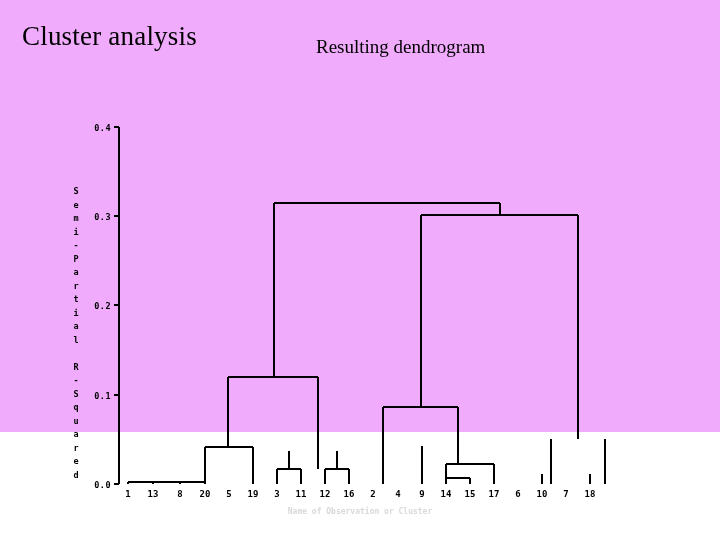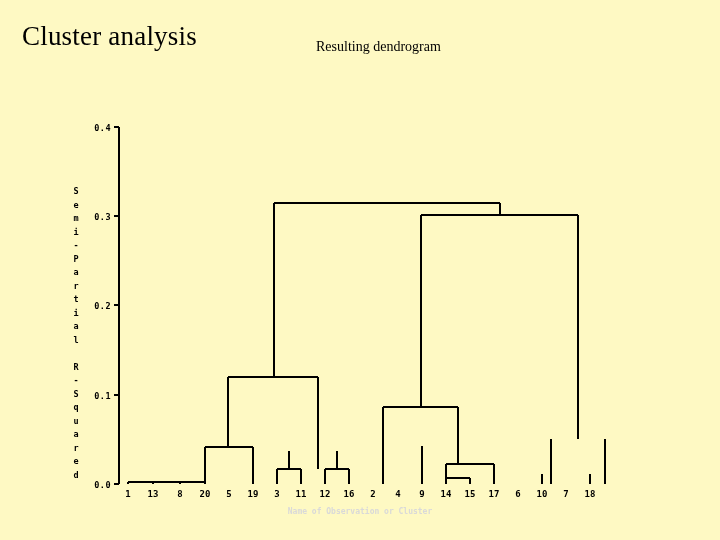"Cluster analysis" #slide { background: #fef9c3 -> #f0abfc; height: 540px -> 432px }
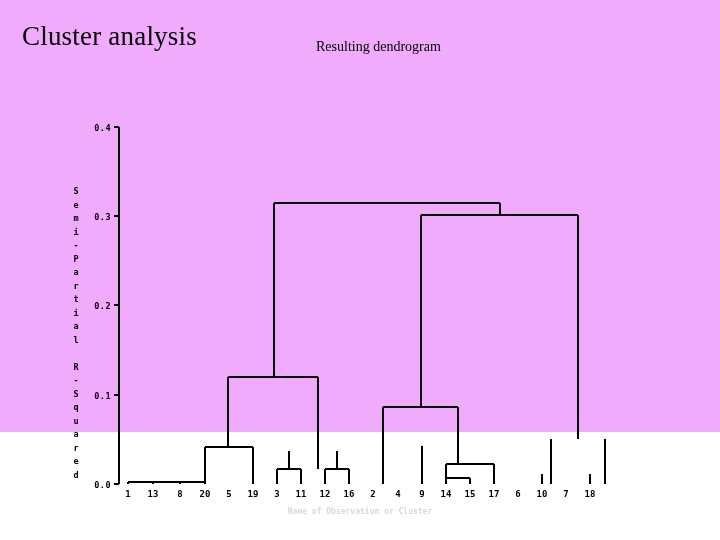"Resulting dendrogram" .subtitle { font-size: 14px -> 19px }
